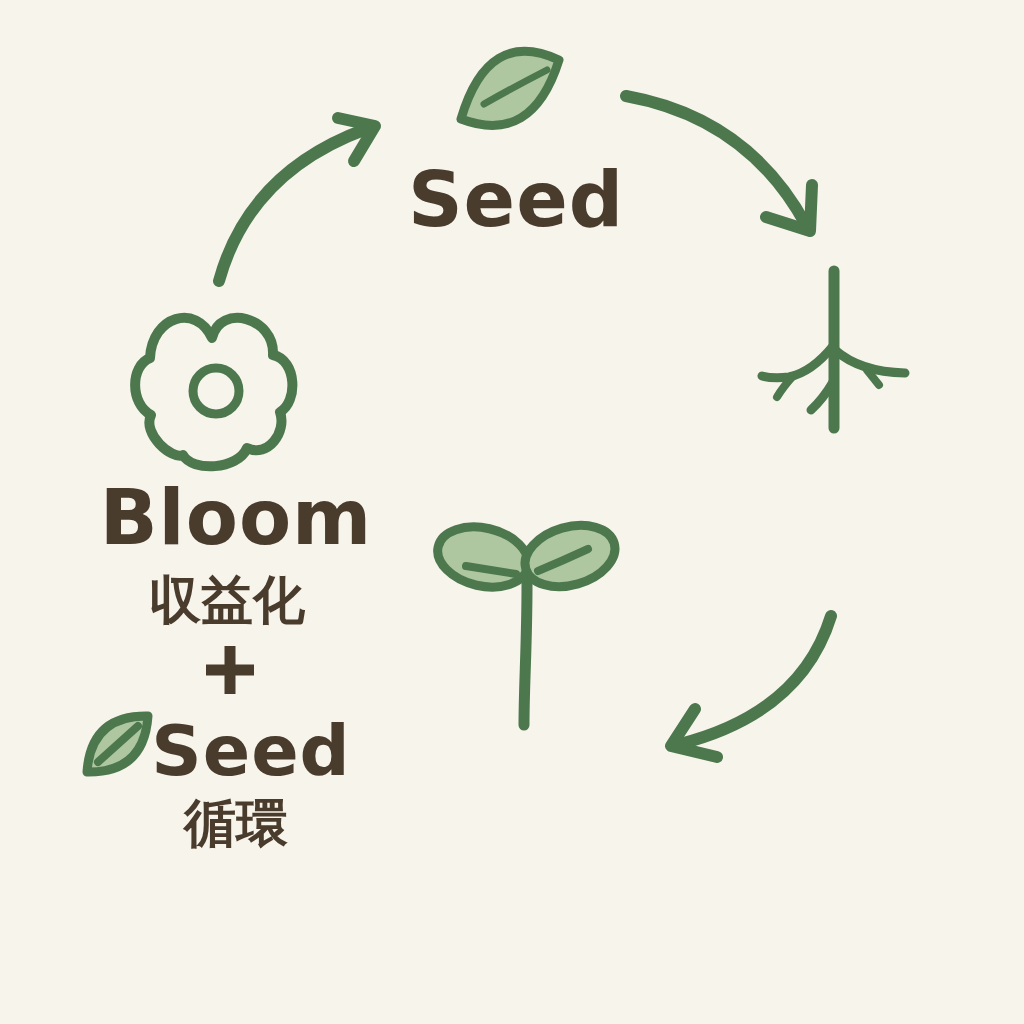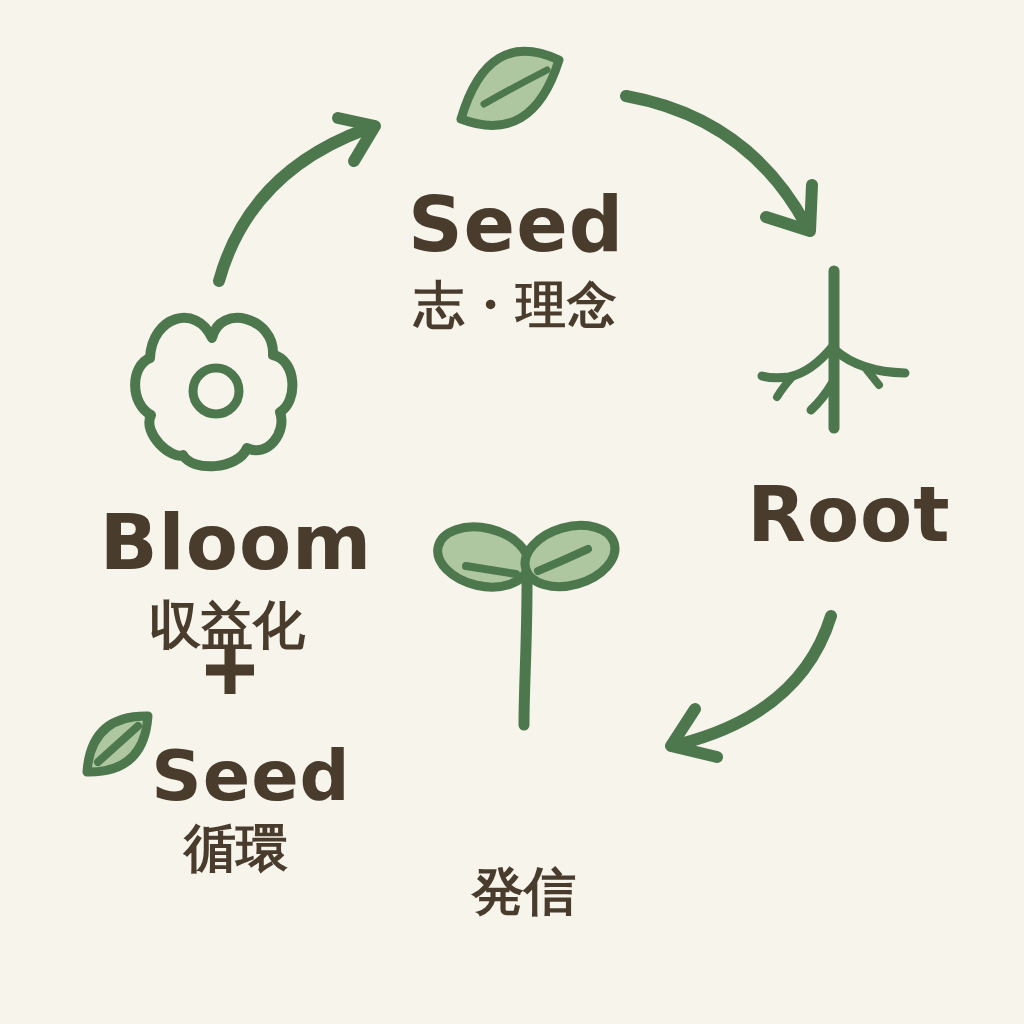"Seed" .label { margin-top: 25px -> none }
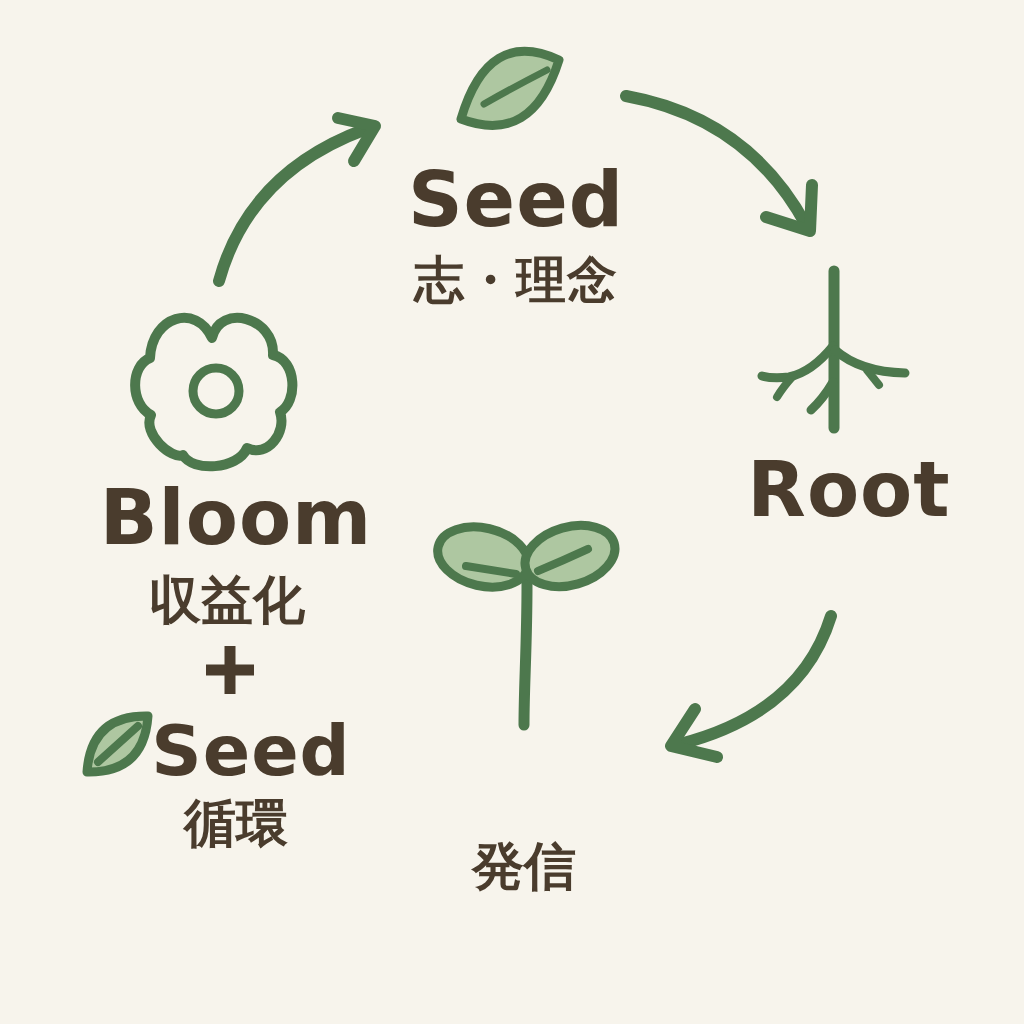"志・理念" div.label { html: <div>志・理念</div> -> none }
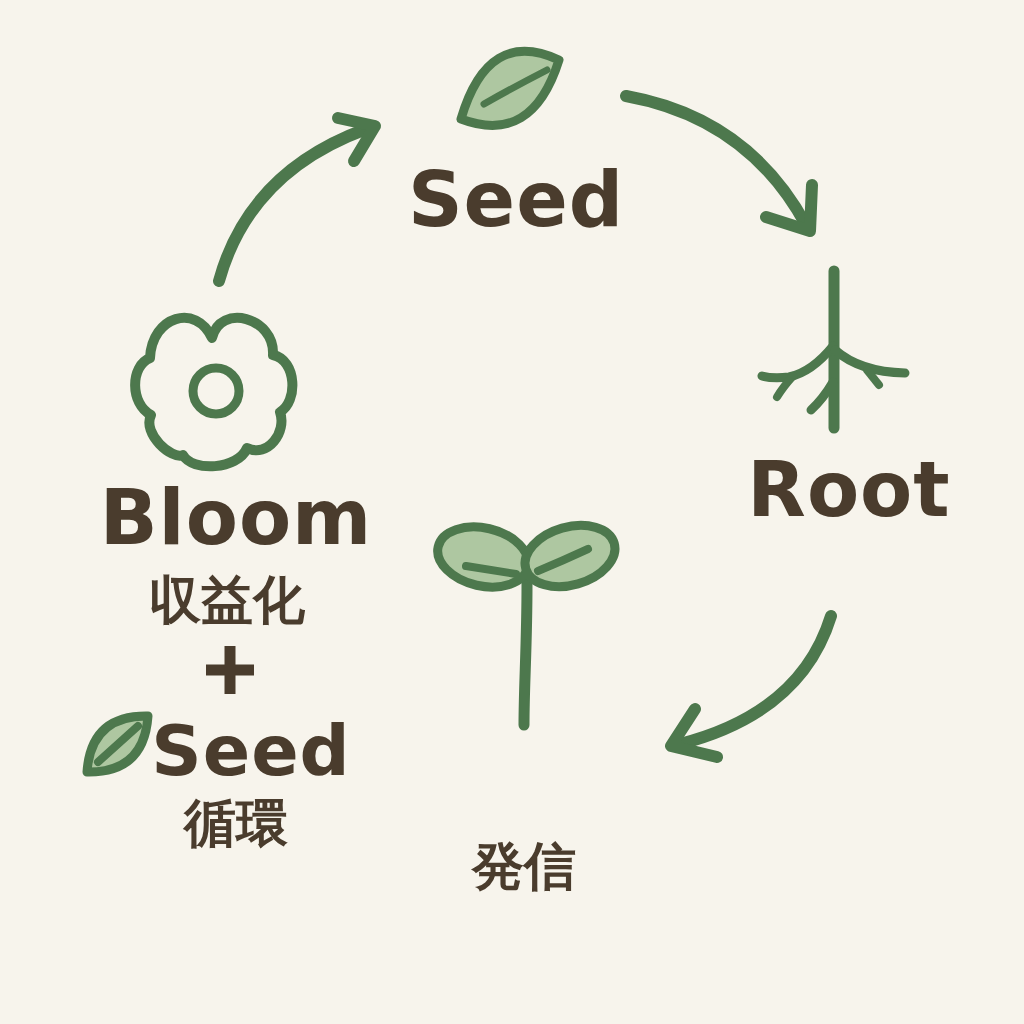"Root" div.label { html: <div>Root</div> -> none }
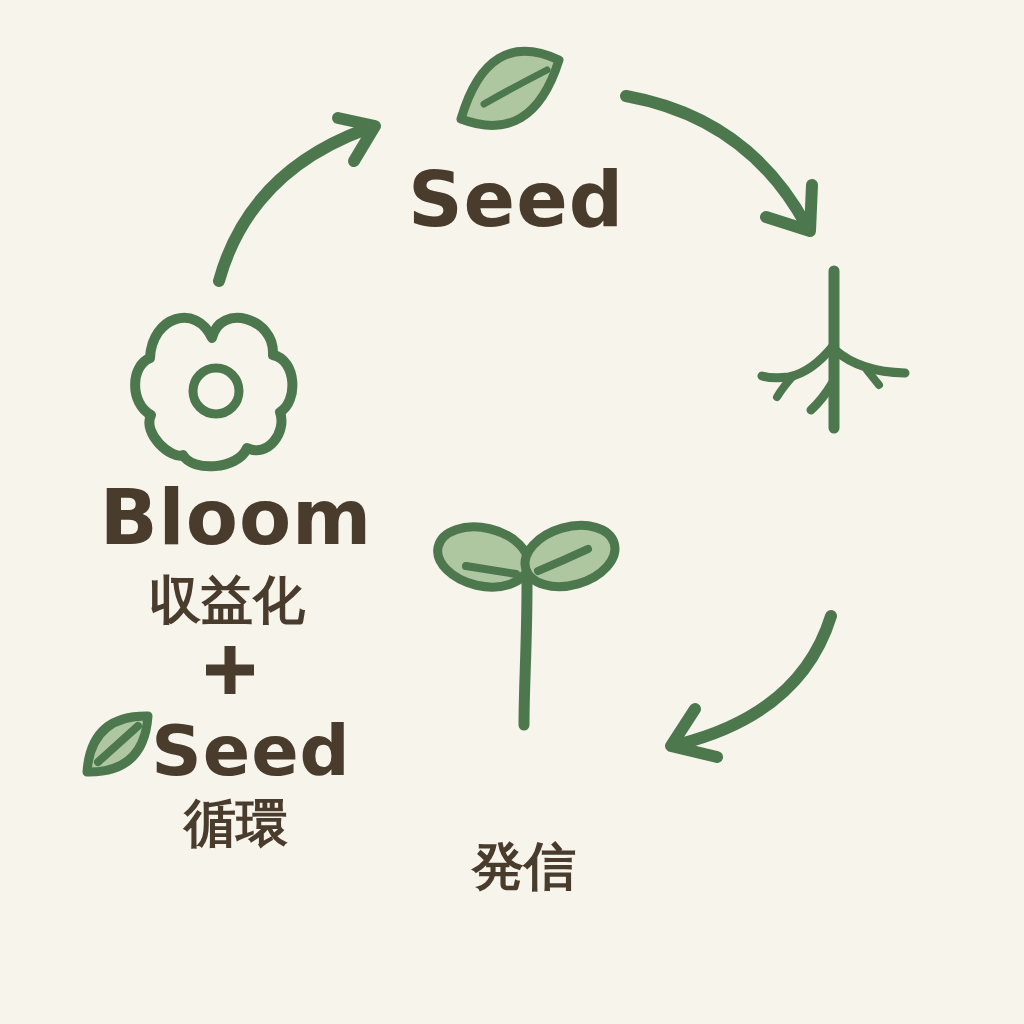"発信" div.label { html: <div>発信</div> -> none }
